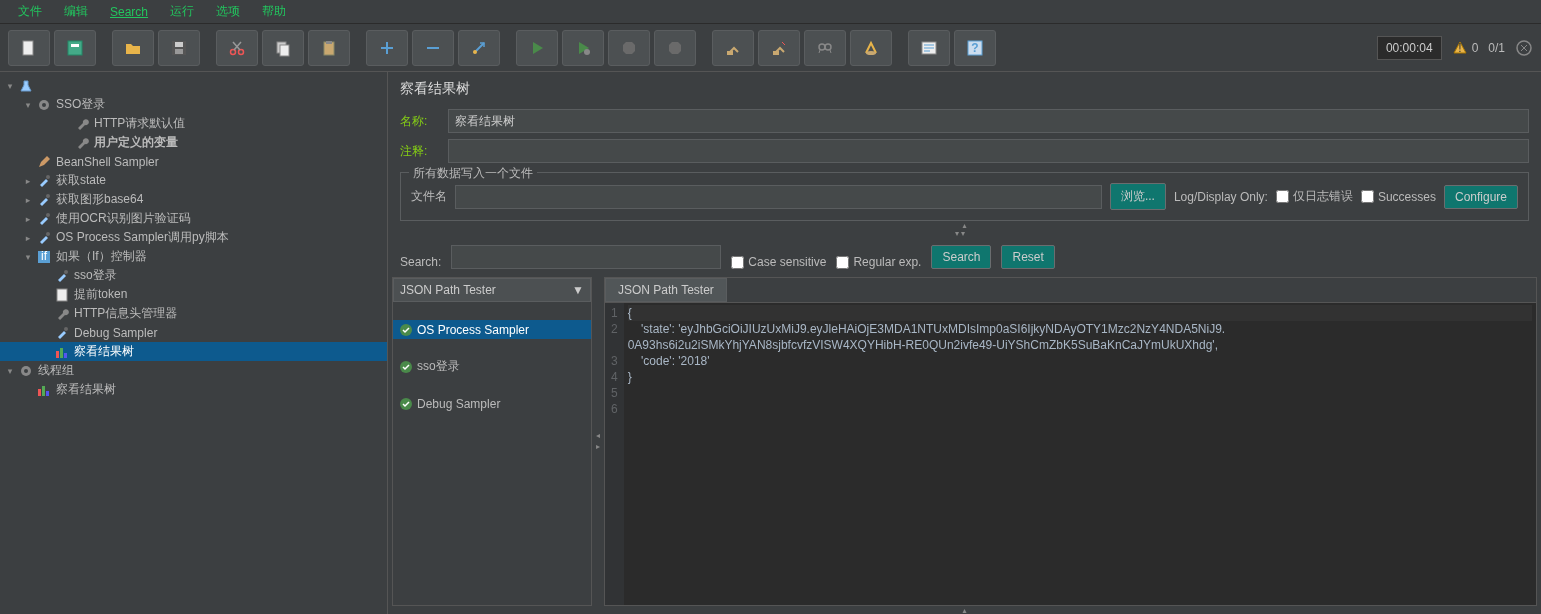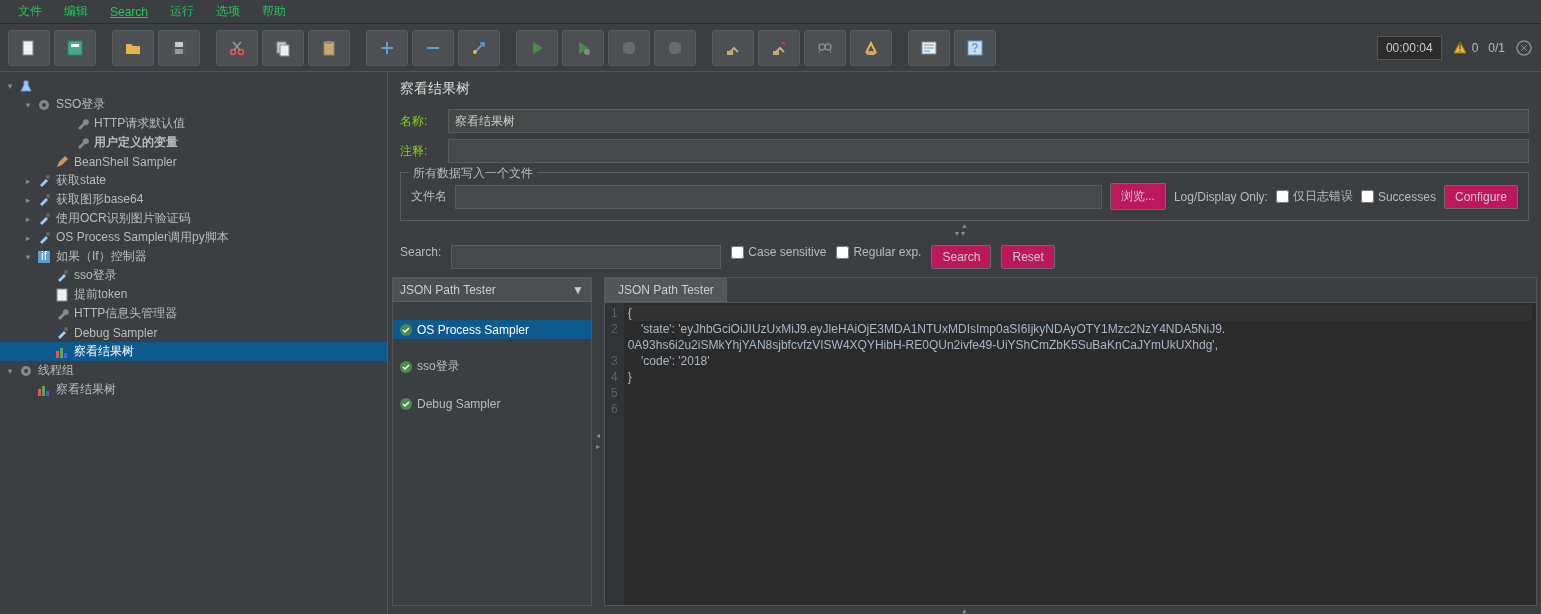"BeanShell Sampler" div.tree-item { padding-left: 40px -> 22px }
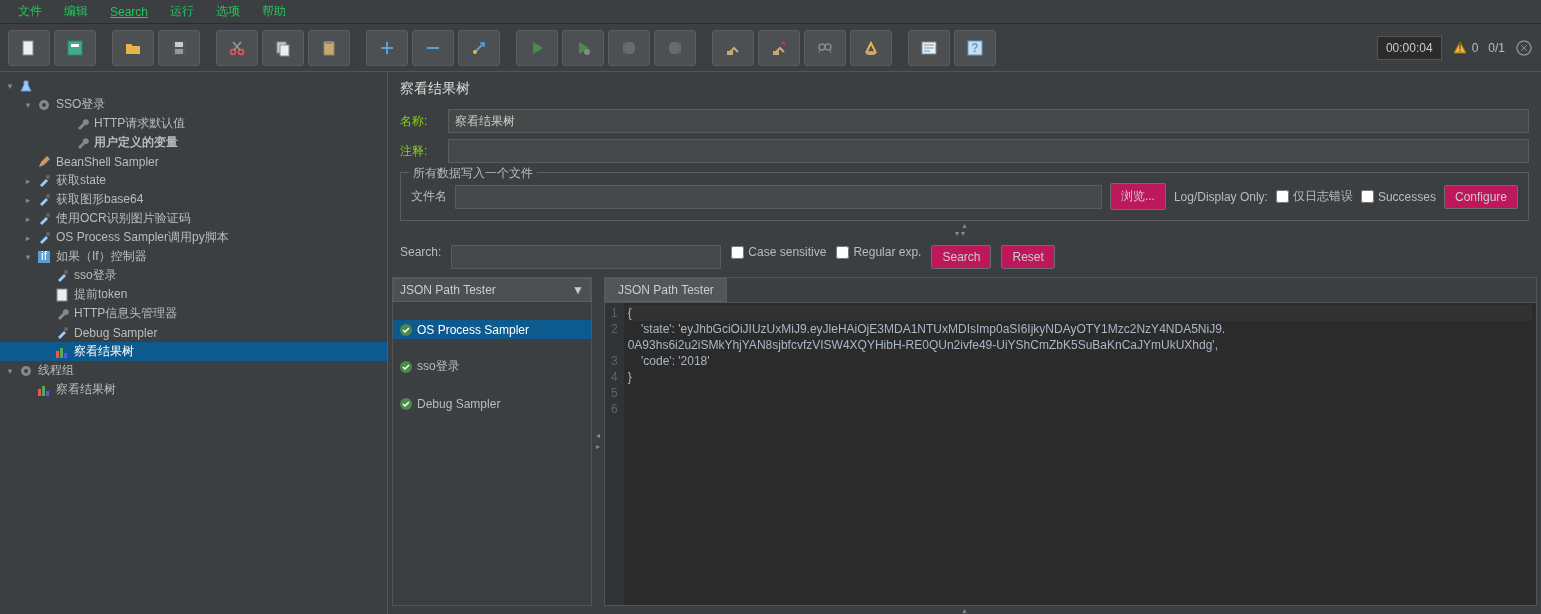"浏览..." .btn { background: #be185d -> #0f766e }
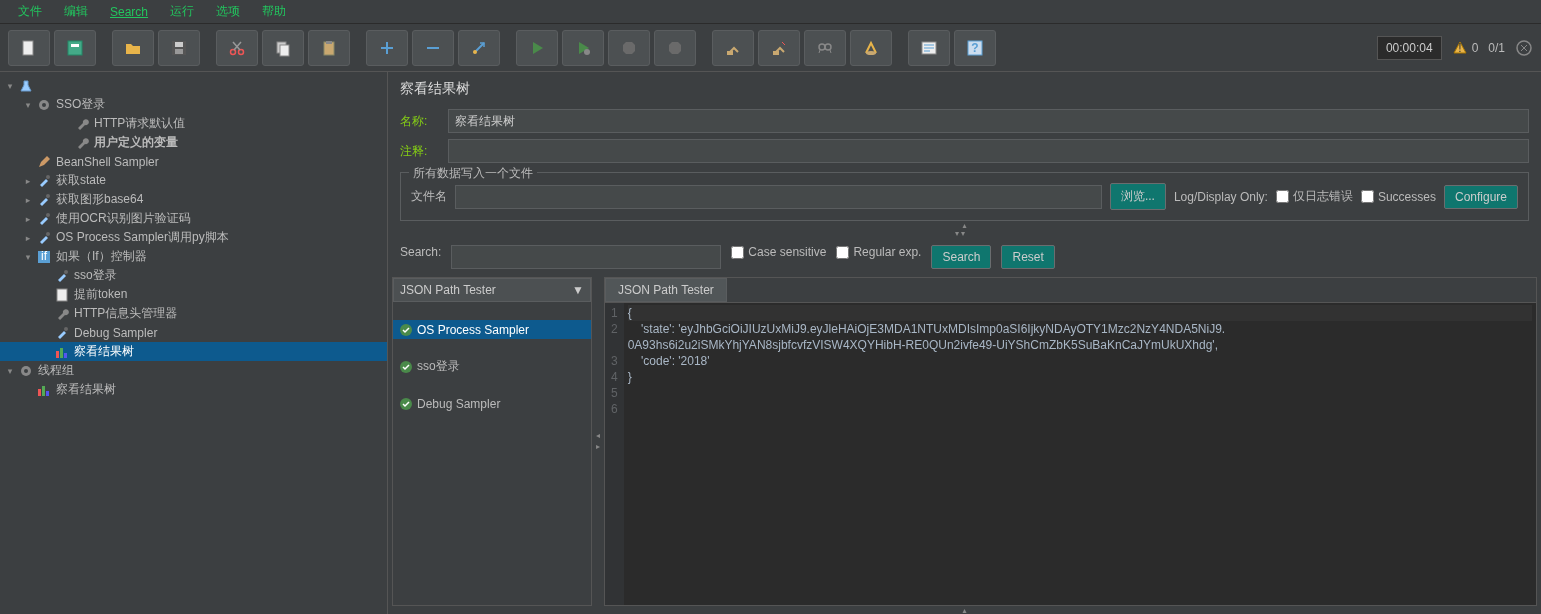"Search:" .search-row { align-items: flex-start -> flex-end }
